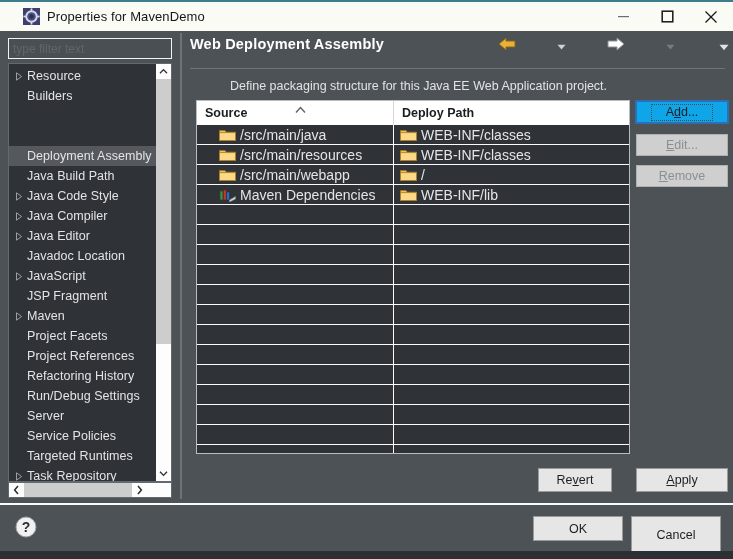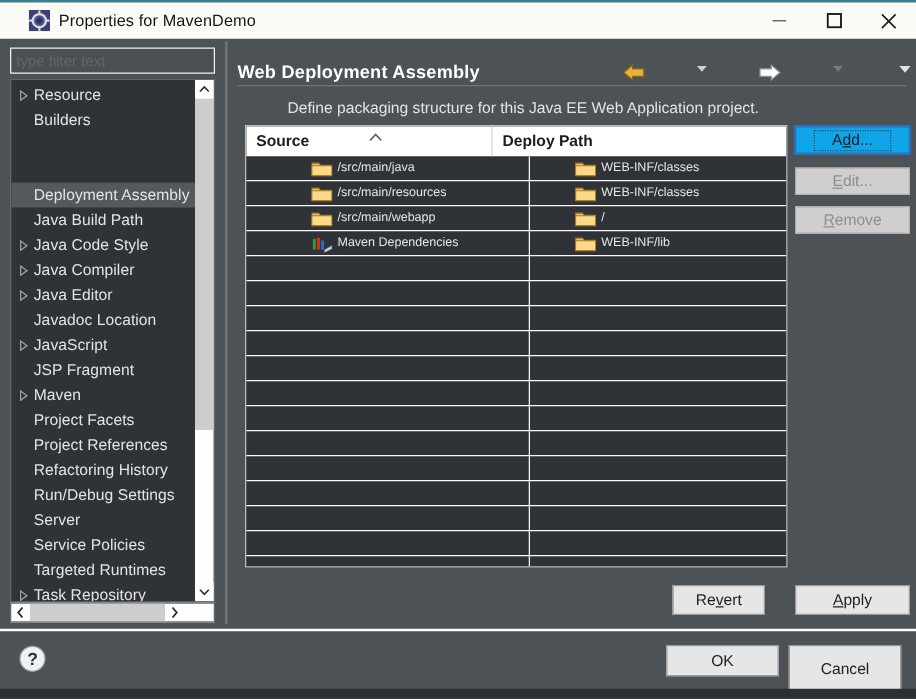"Web Deployment Assembly" #page-header { align-items: flex-end -> flex-start }
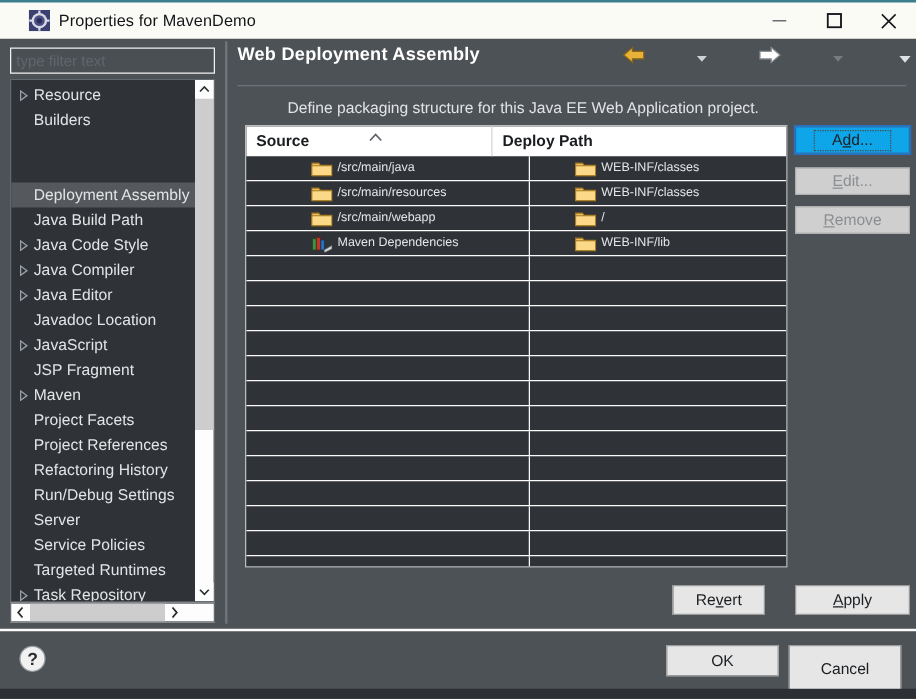"/src/main/java" .cell { font-size: 10px -> 14px; margin-left: 30px -> none }
